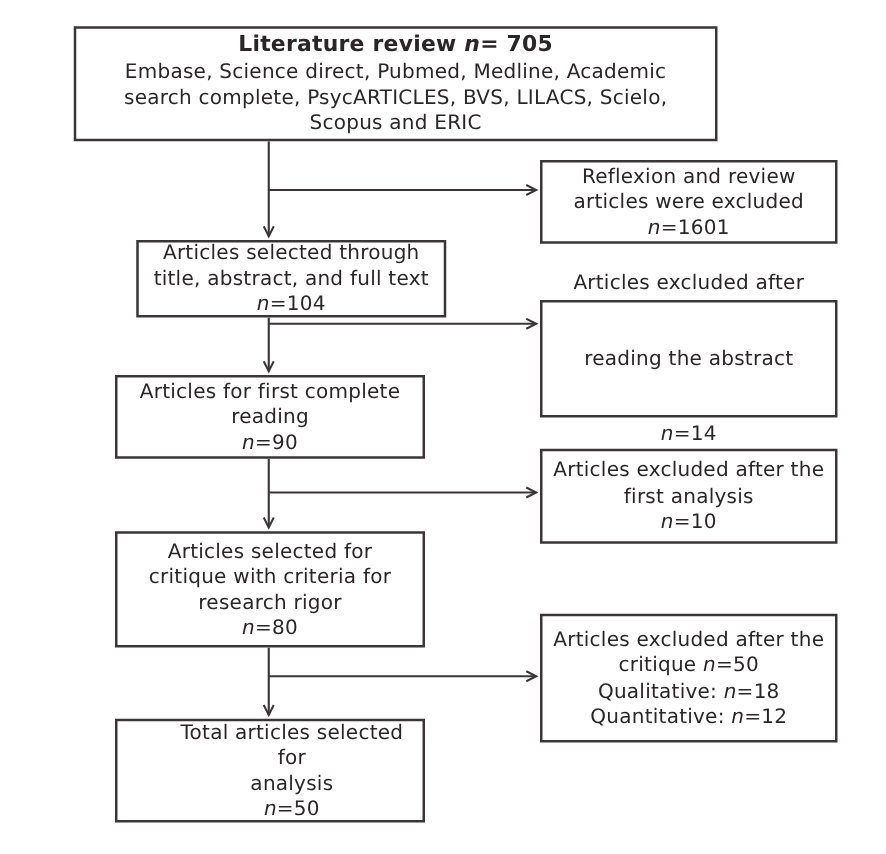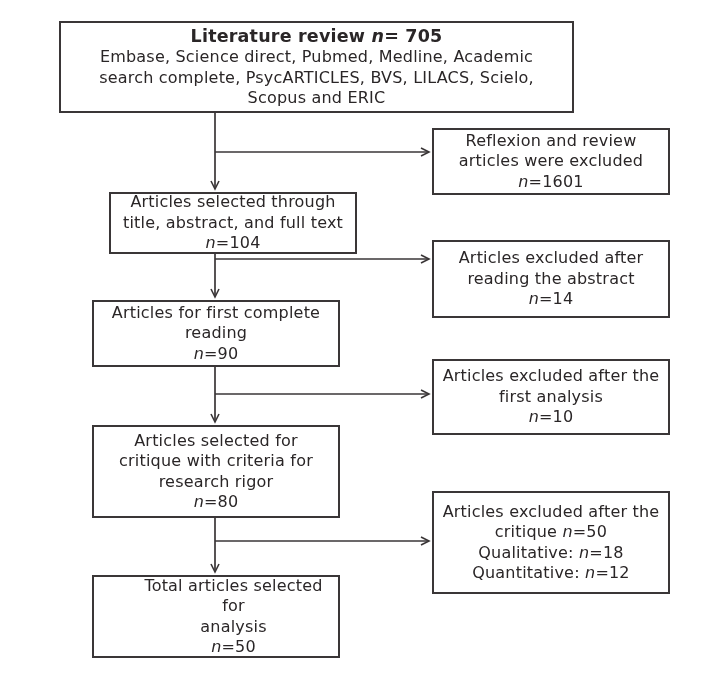"Articles excluded after" #box-excluded-abstract { gap: none -> 40px; height: 78px -> 94px }
